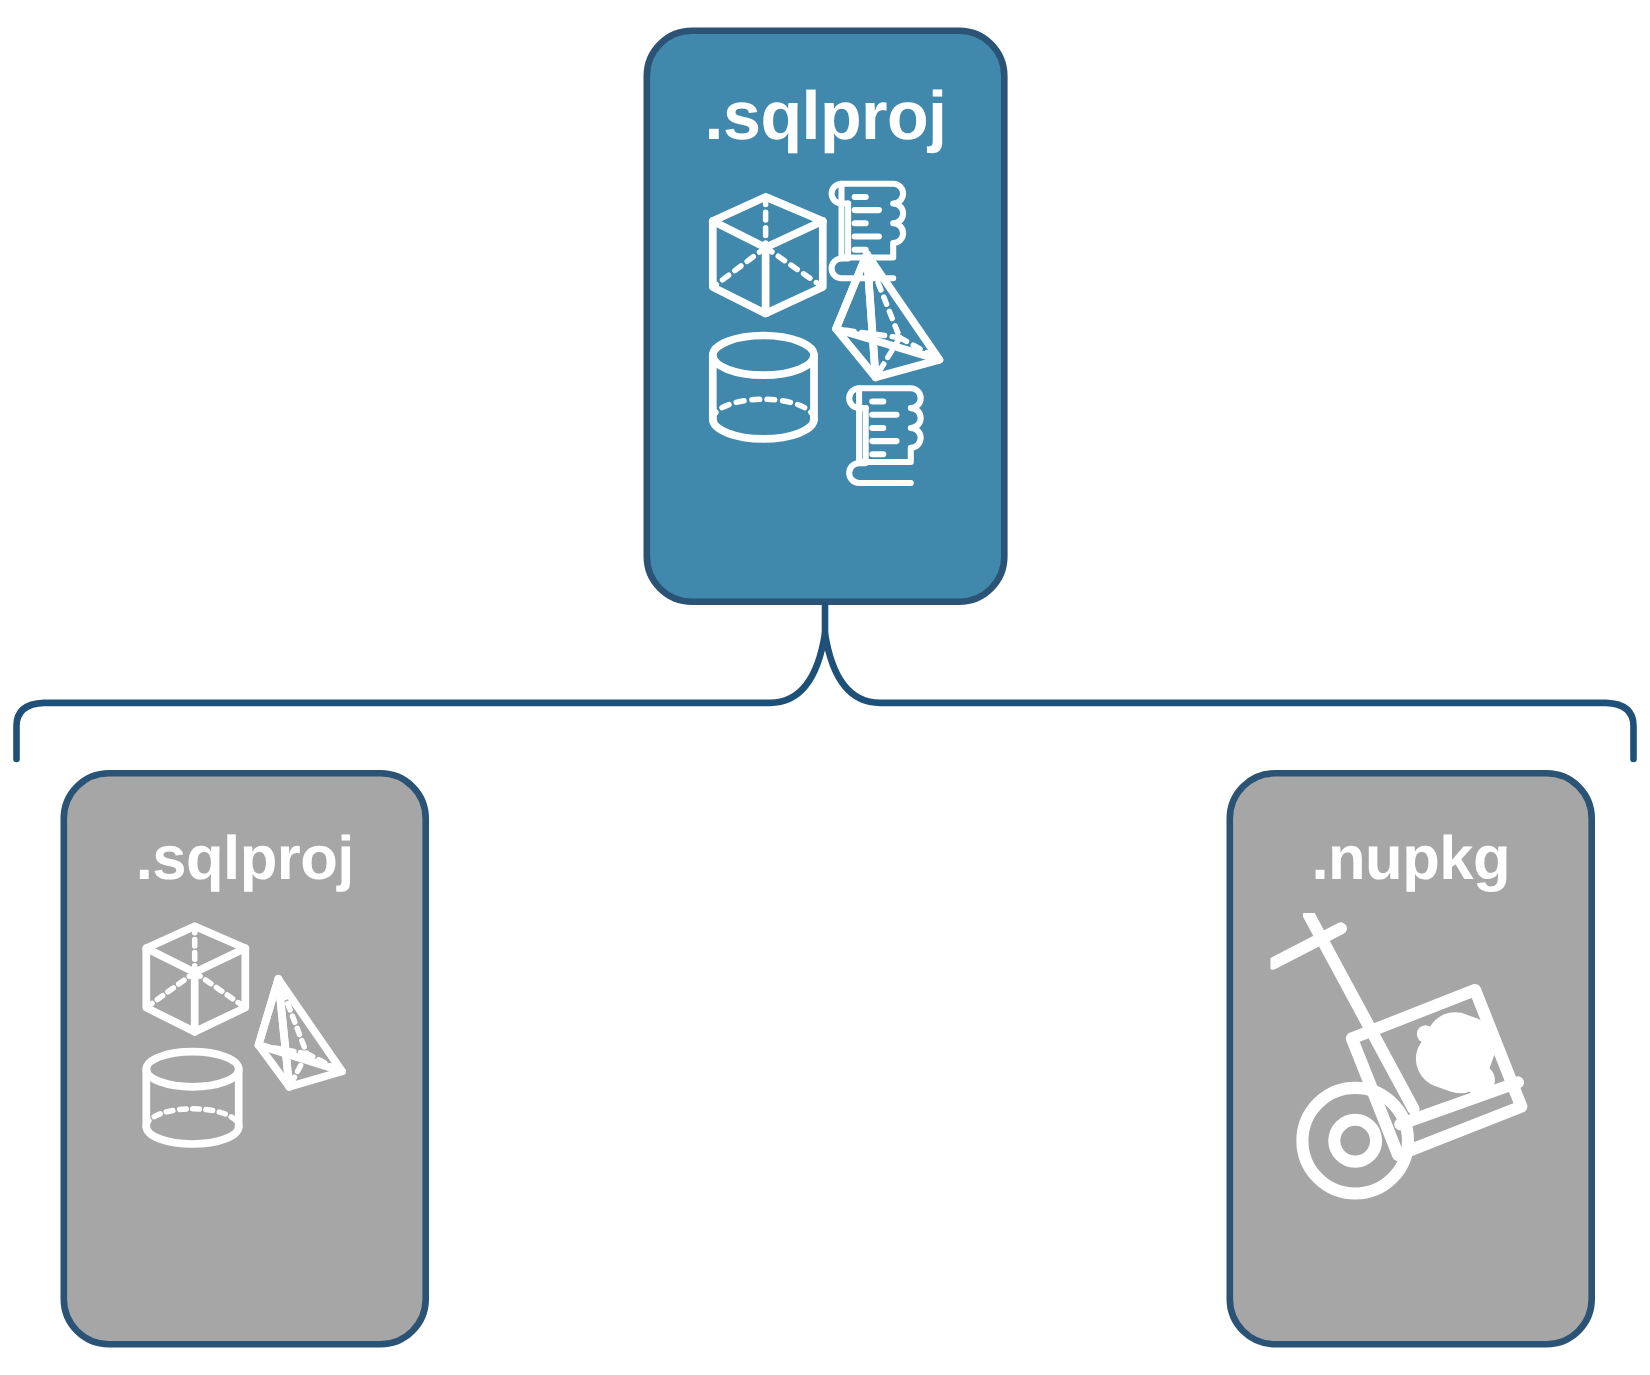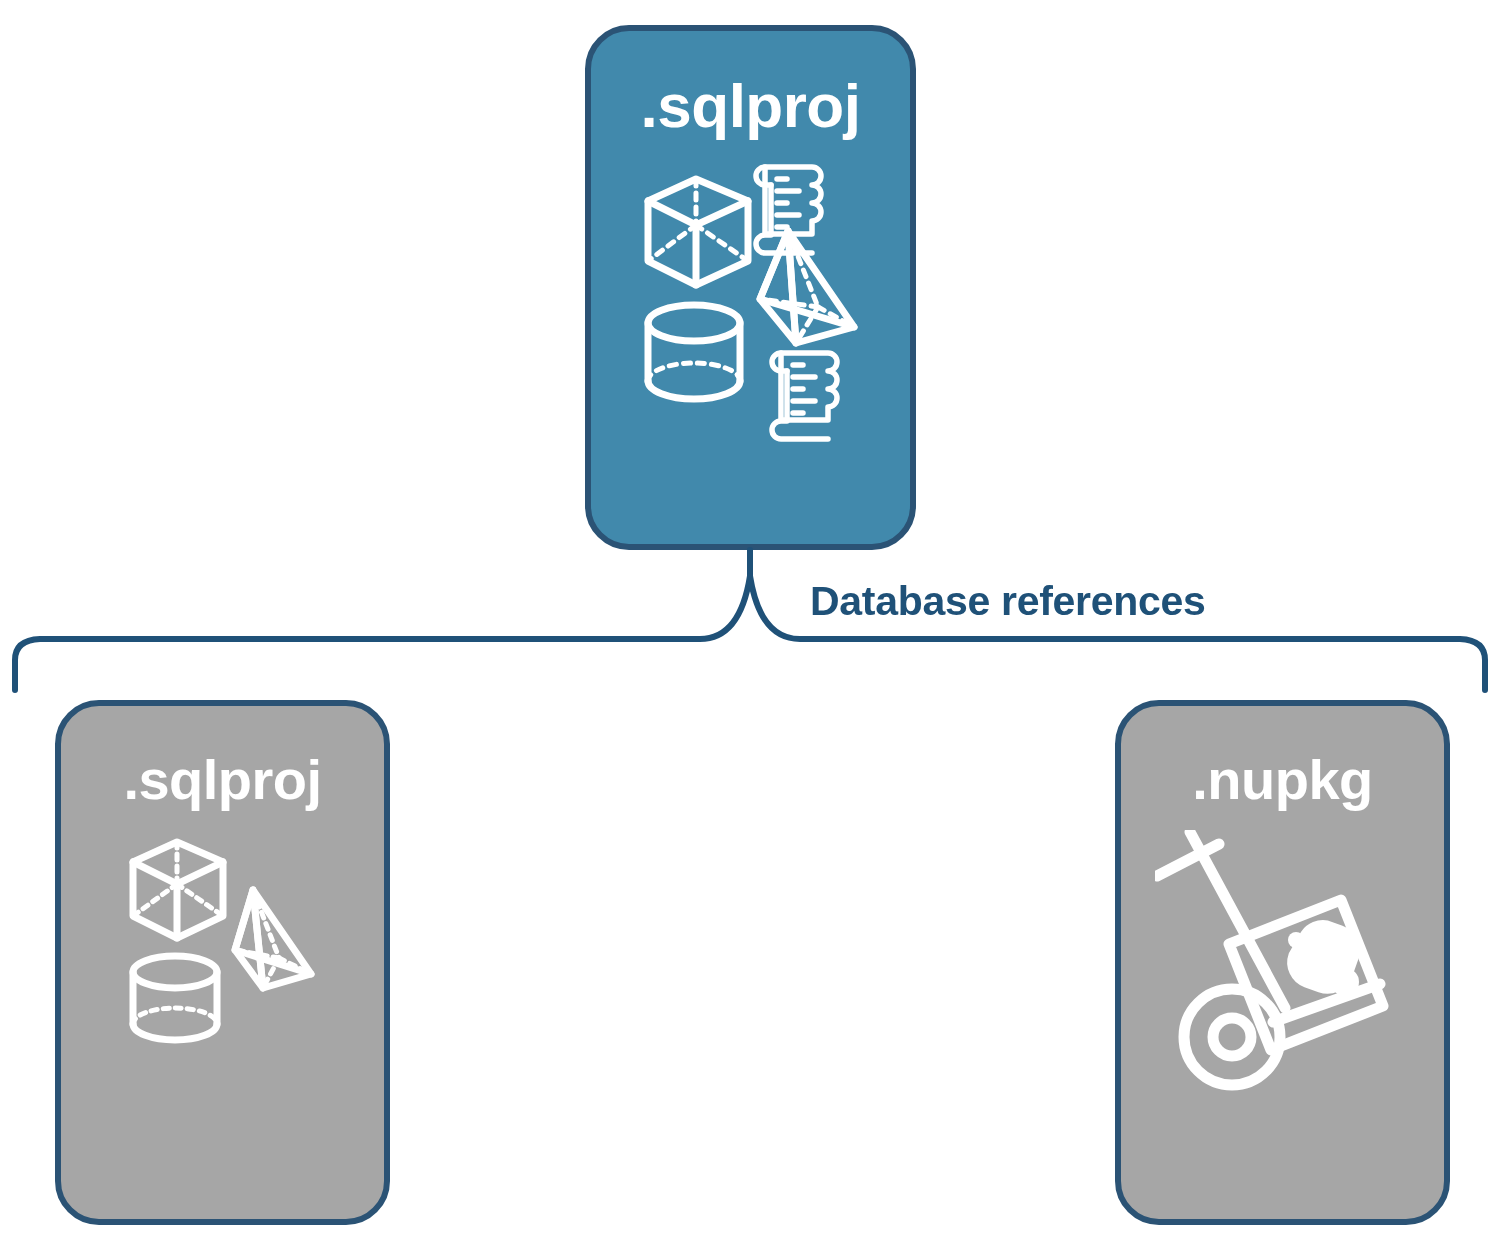"Database references" div { html: <div>Database references</div> -> none }
